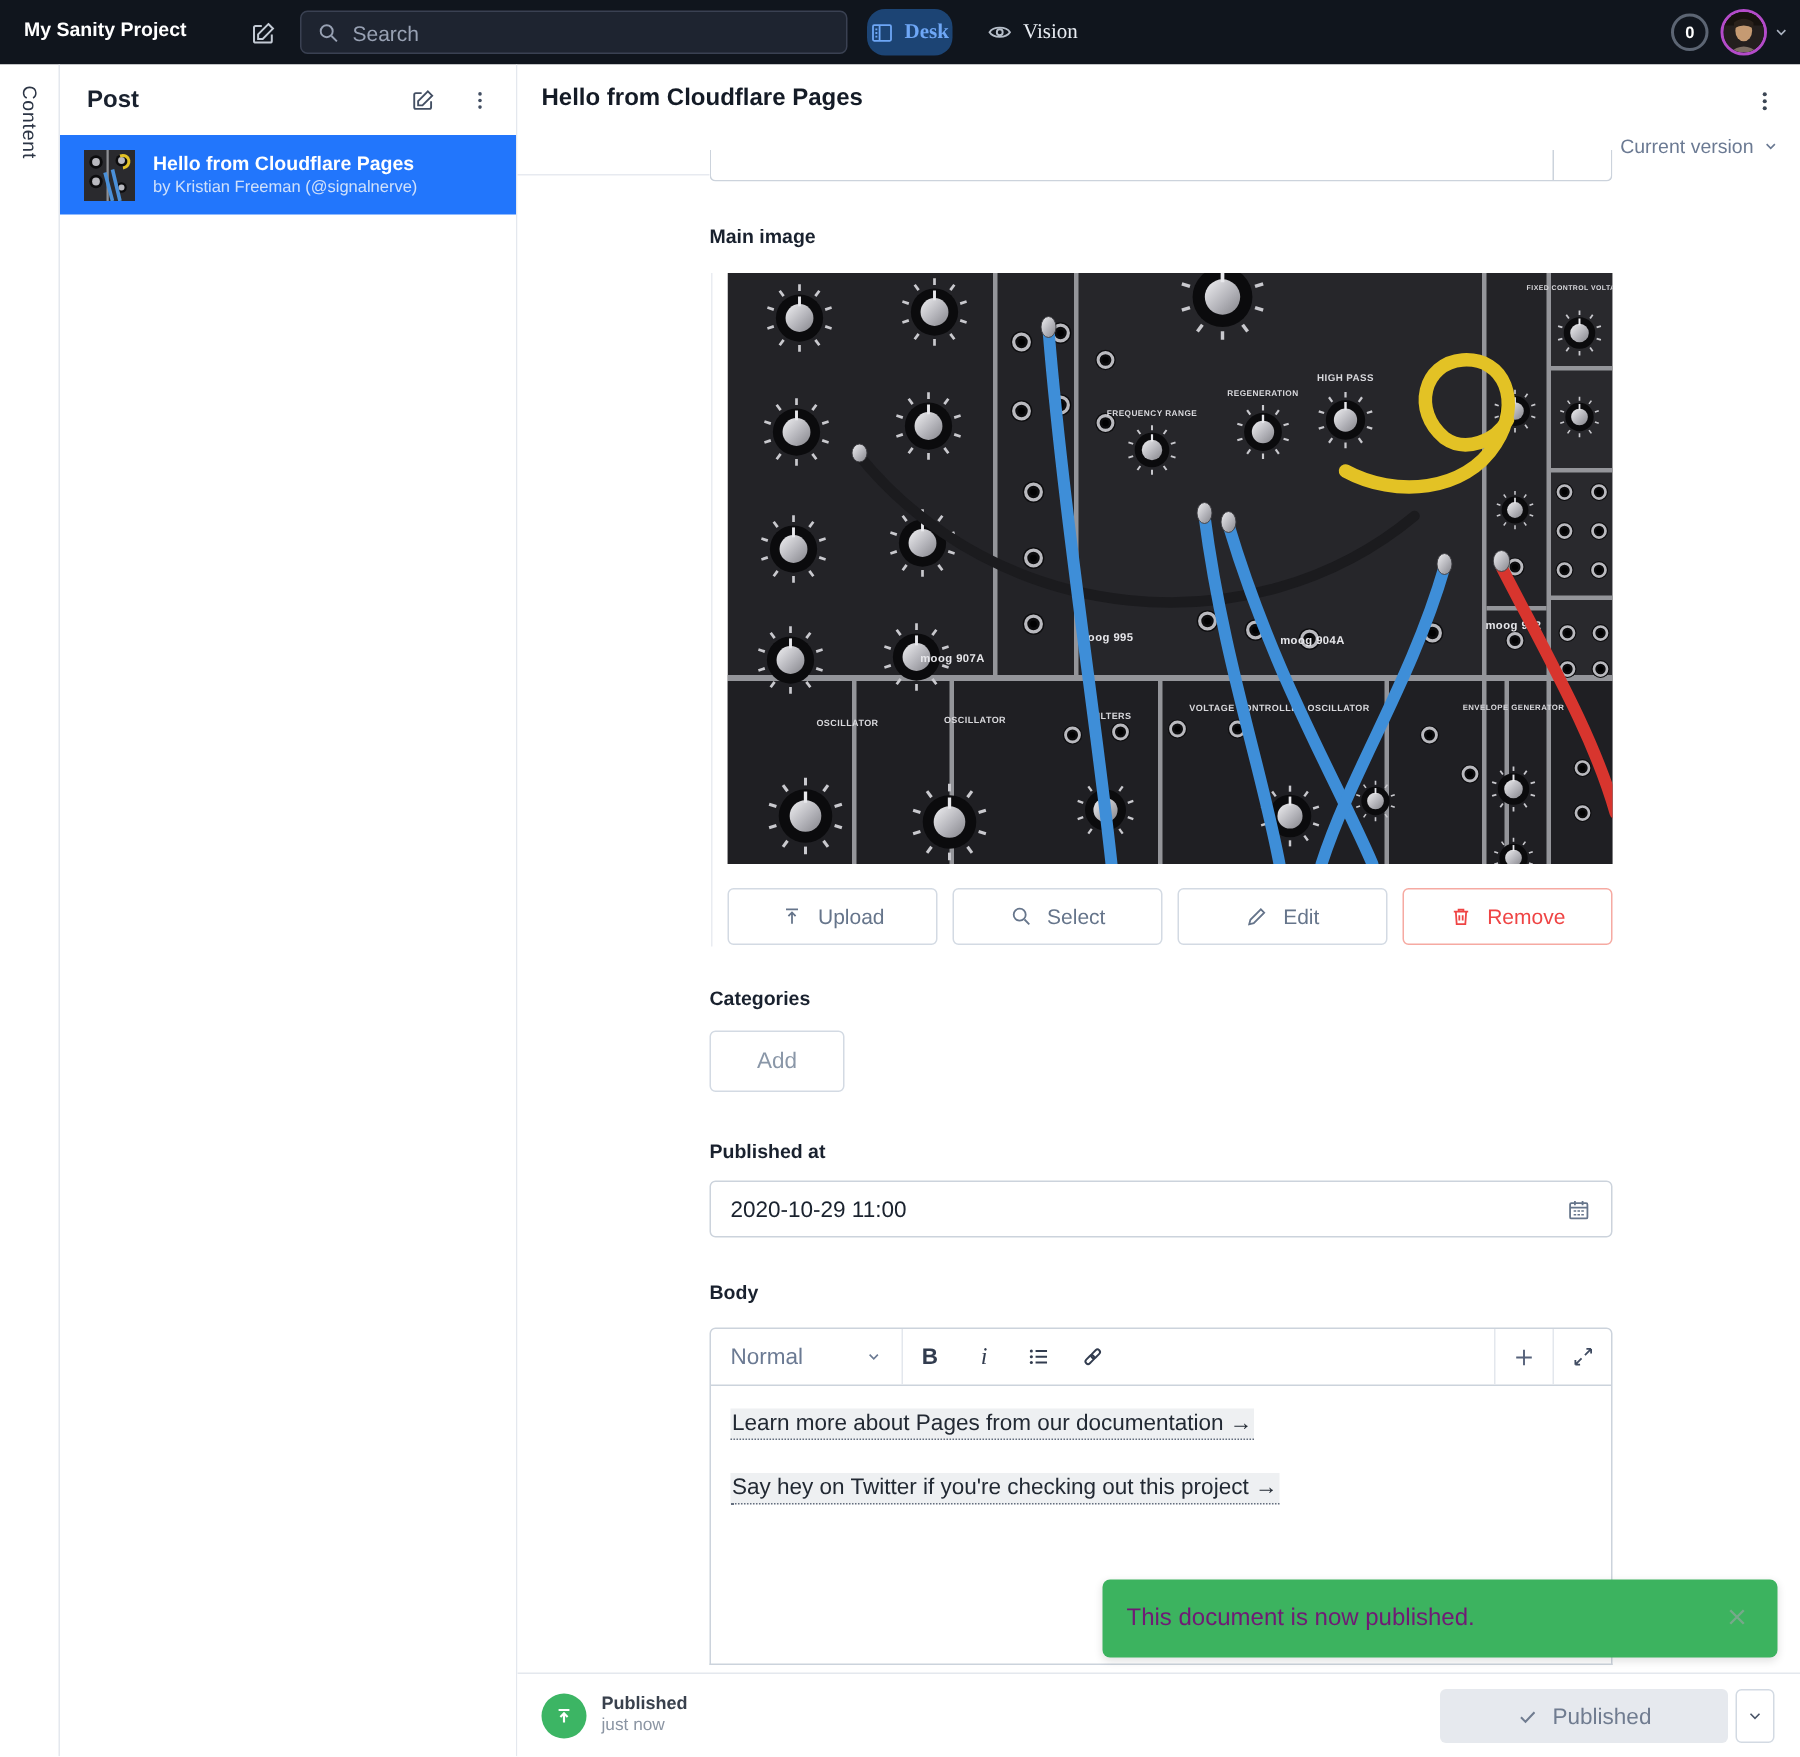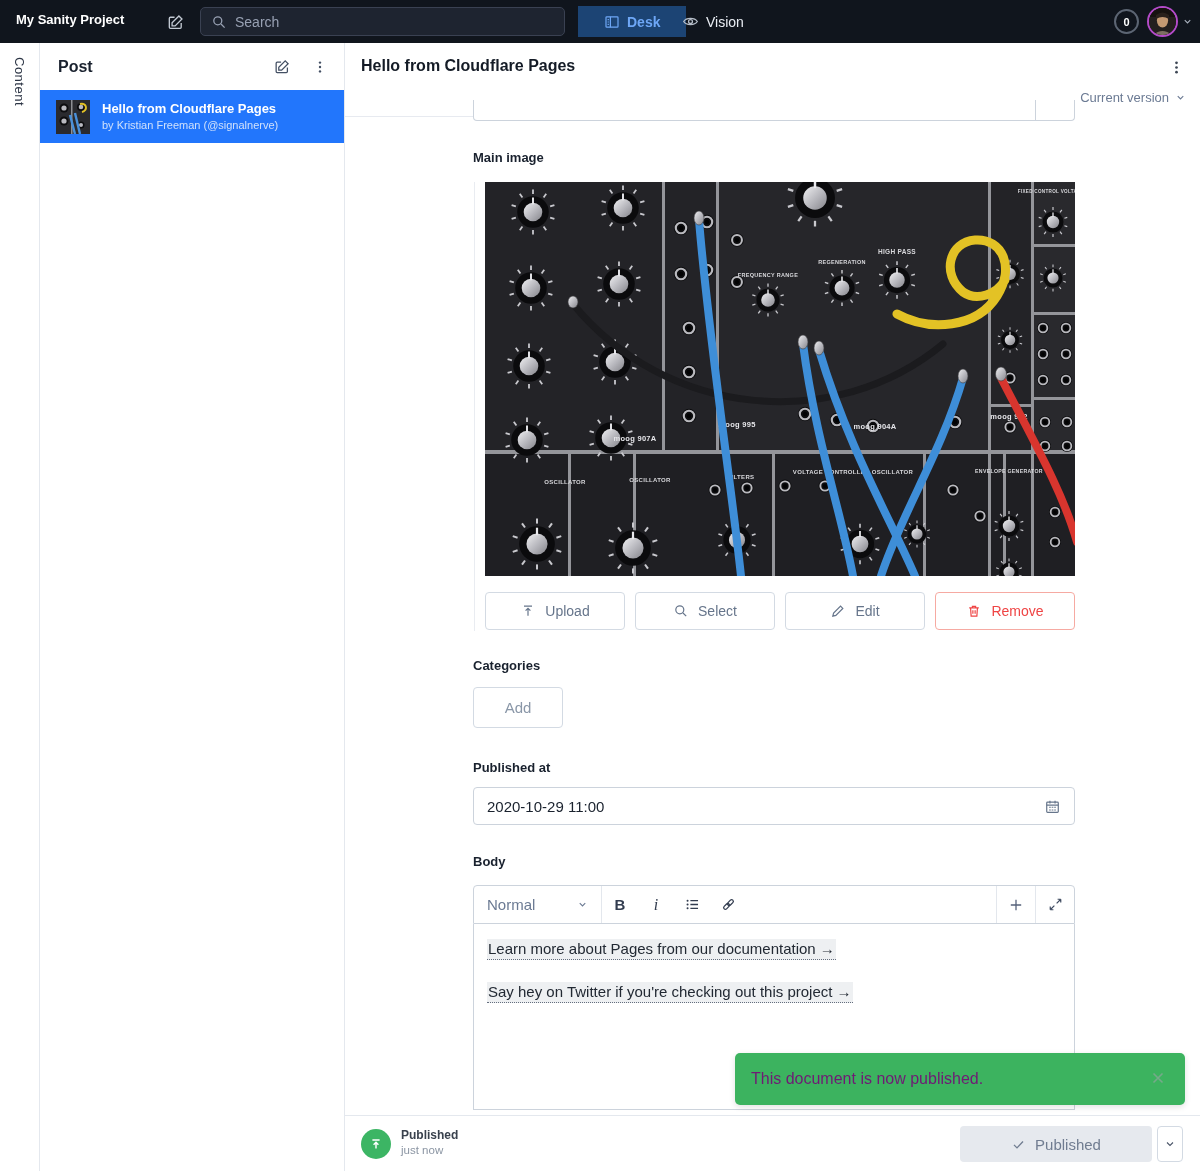"Desk" .tb-tab { border-radius: 0 -> 12px; font-family: none -> Liberation Serif, serif; padding: 0 26px -> 0 2px }
